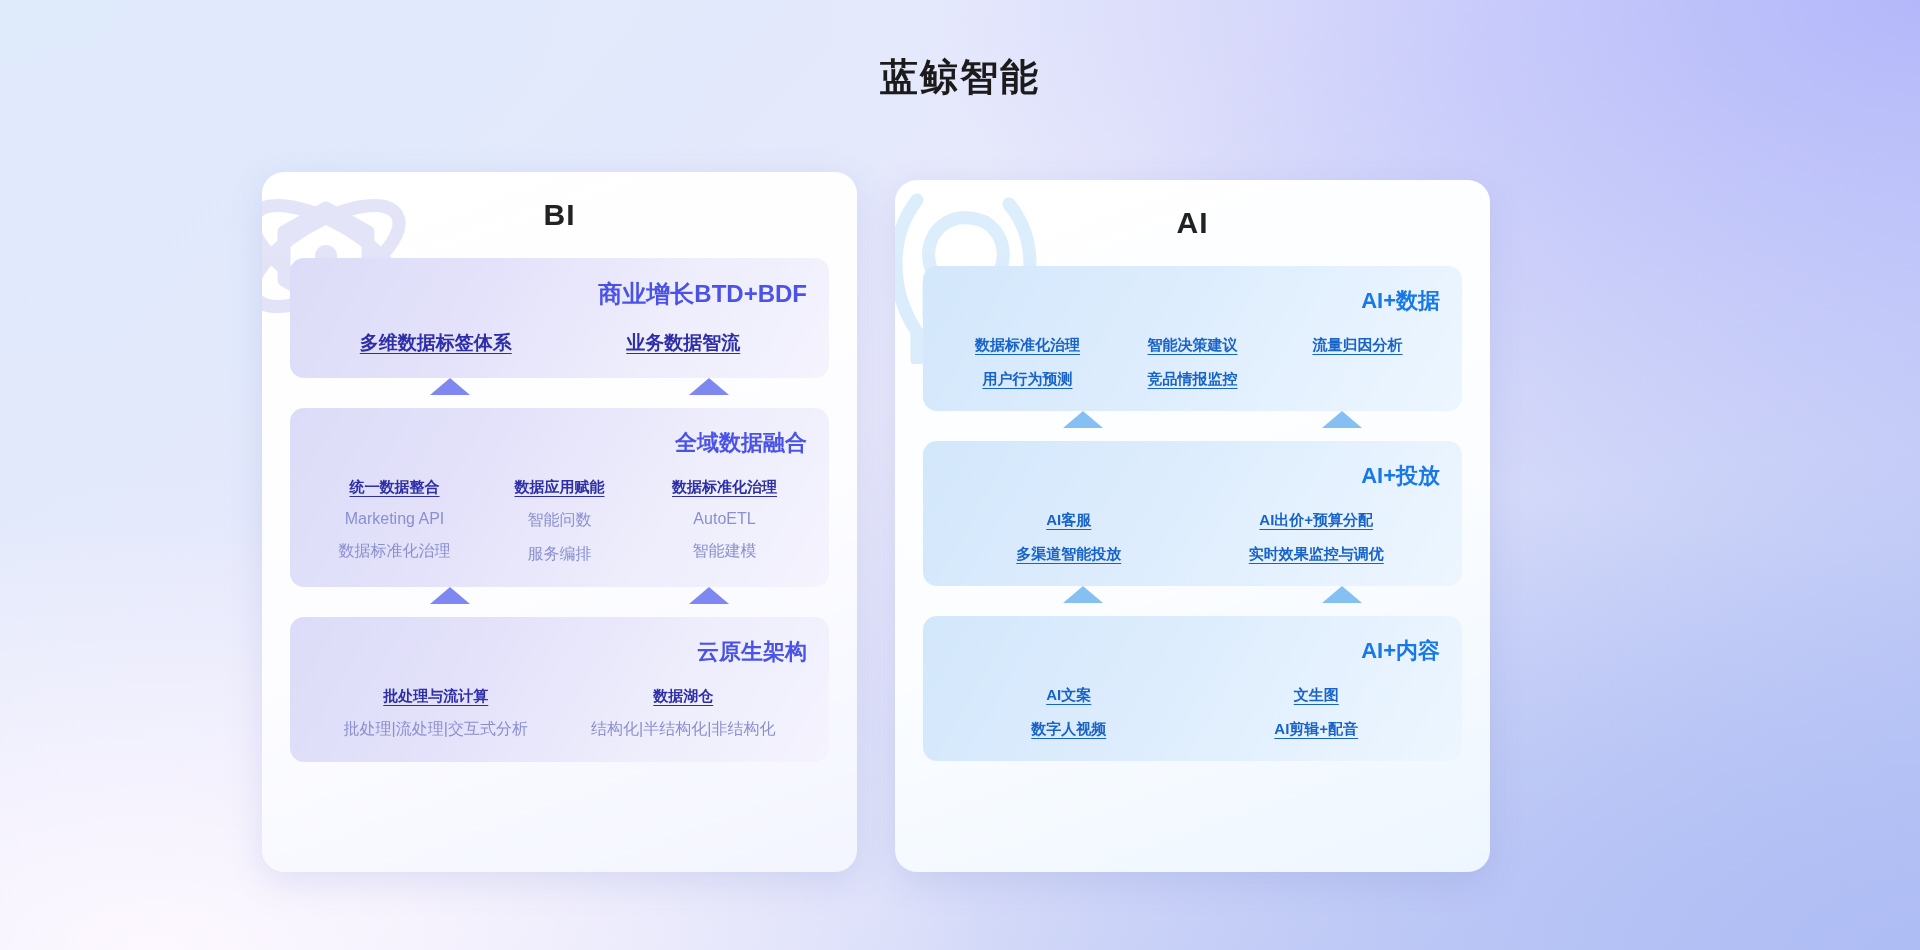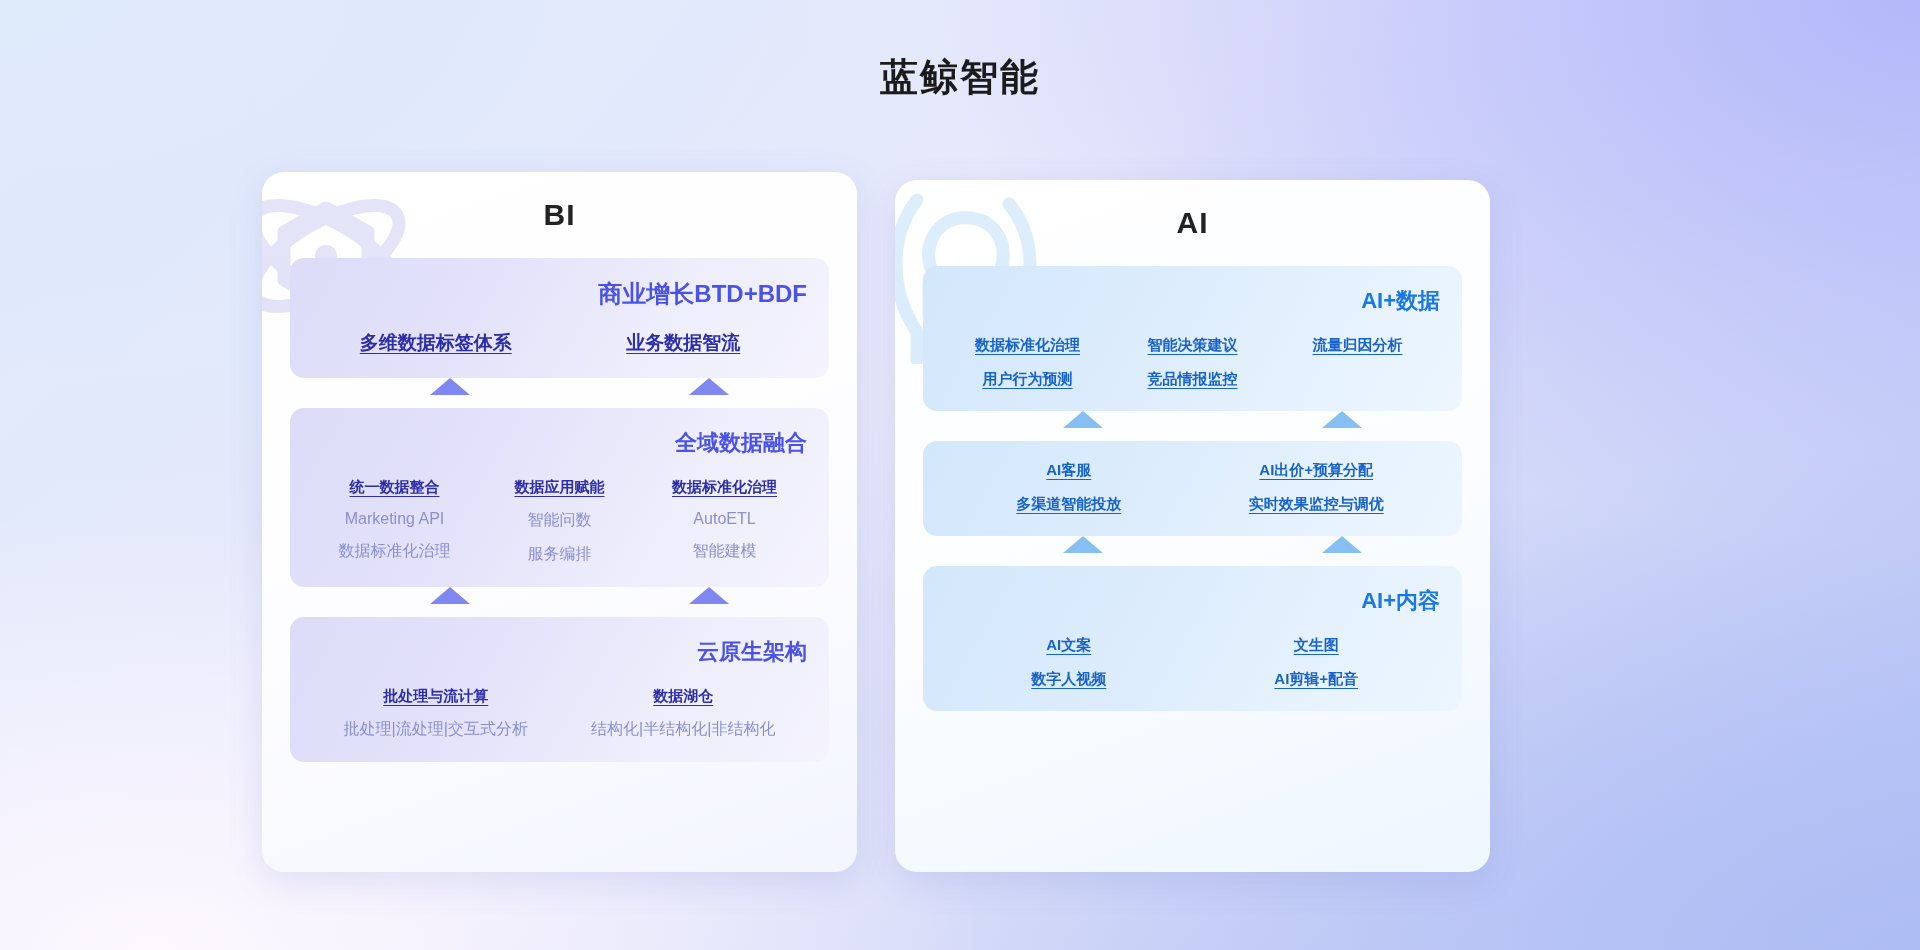"AI+投放" div.card-title { html: none -> <div>AI+投放</div> }
